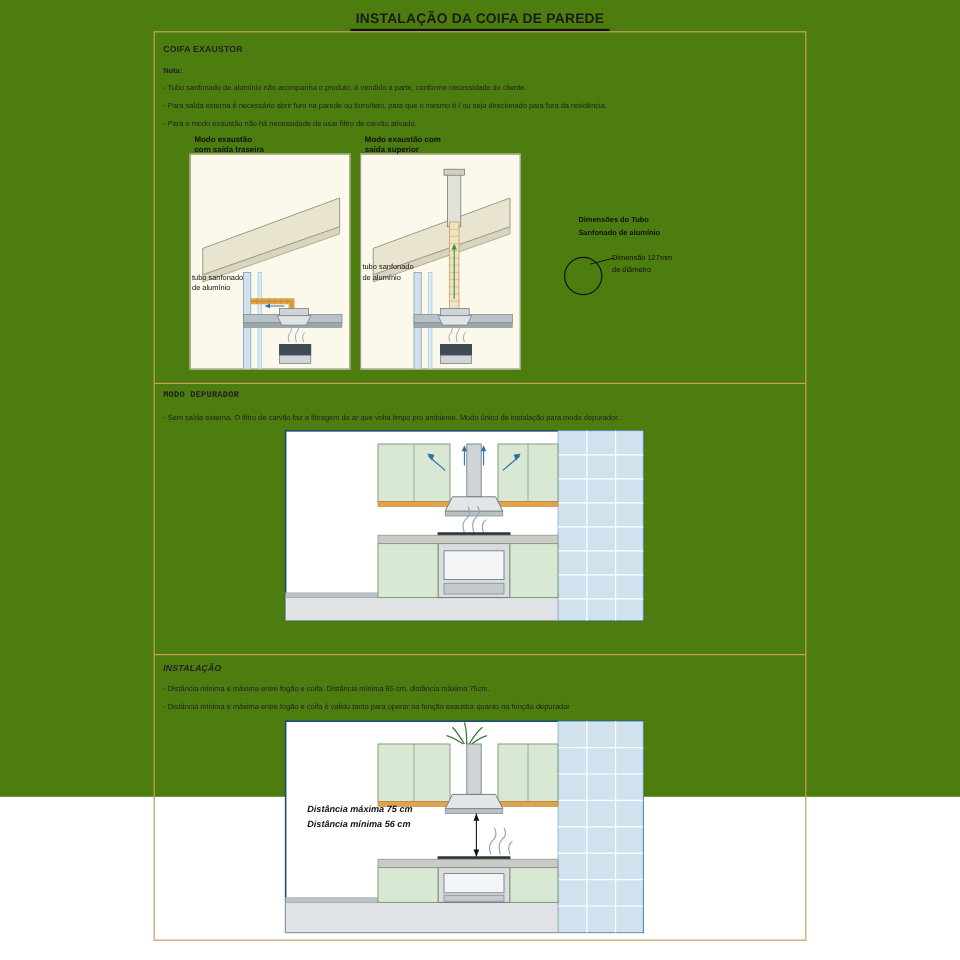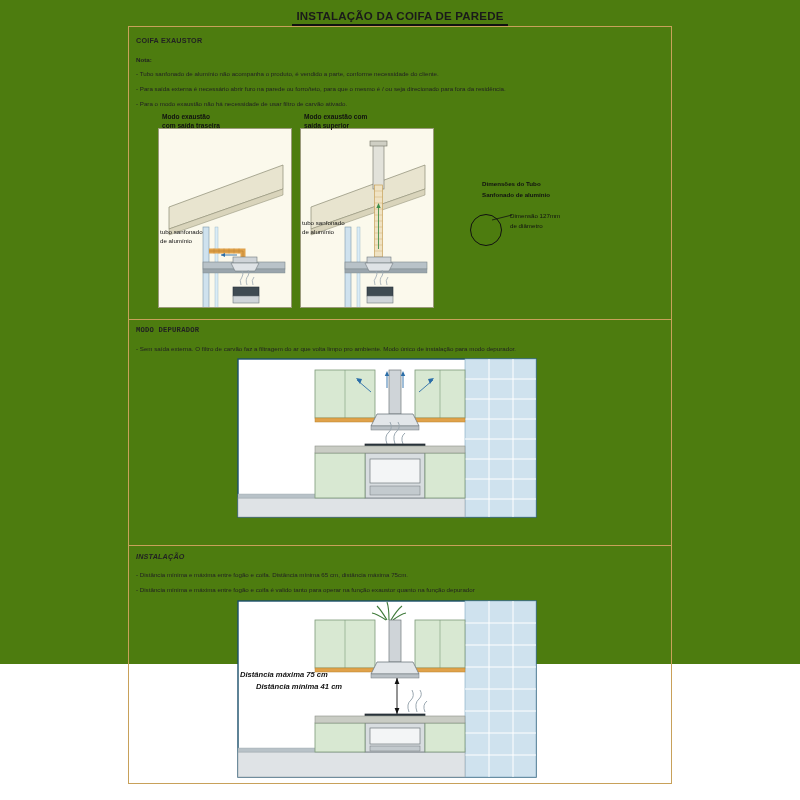"Distância máxima 75 cm" div.lbl { left: 240px -> 256px }
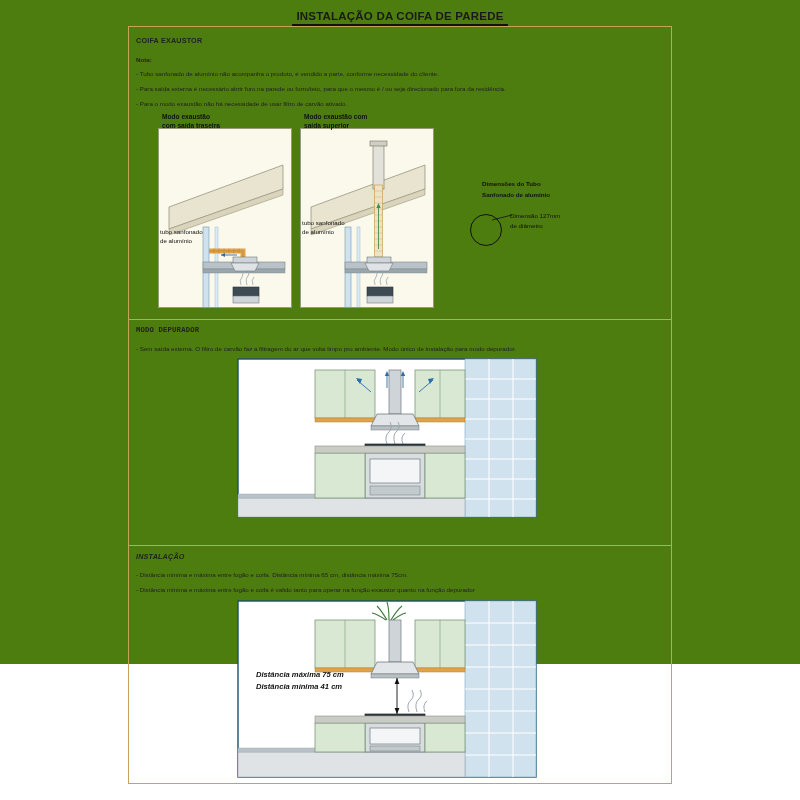"Distância mínima 41 cm" div.lbl { text: 41 -> 56 }
